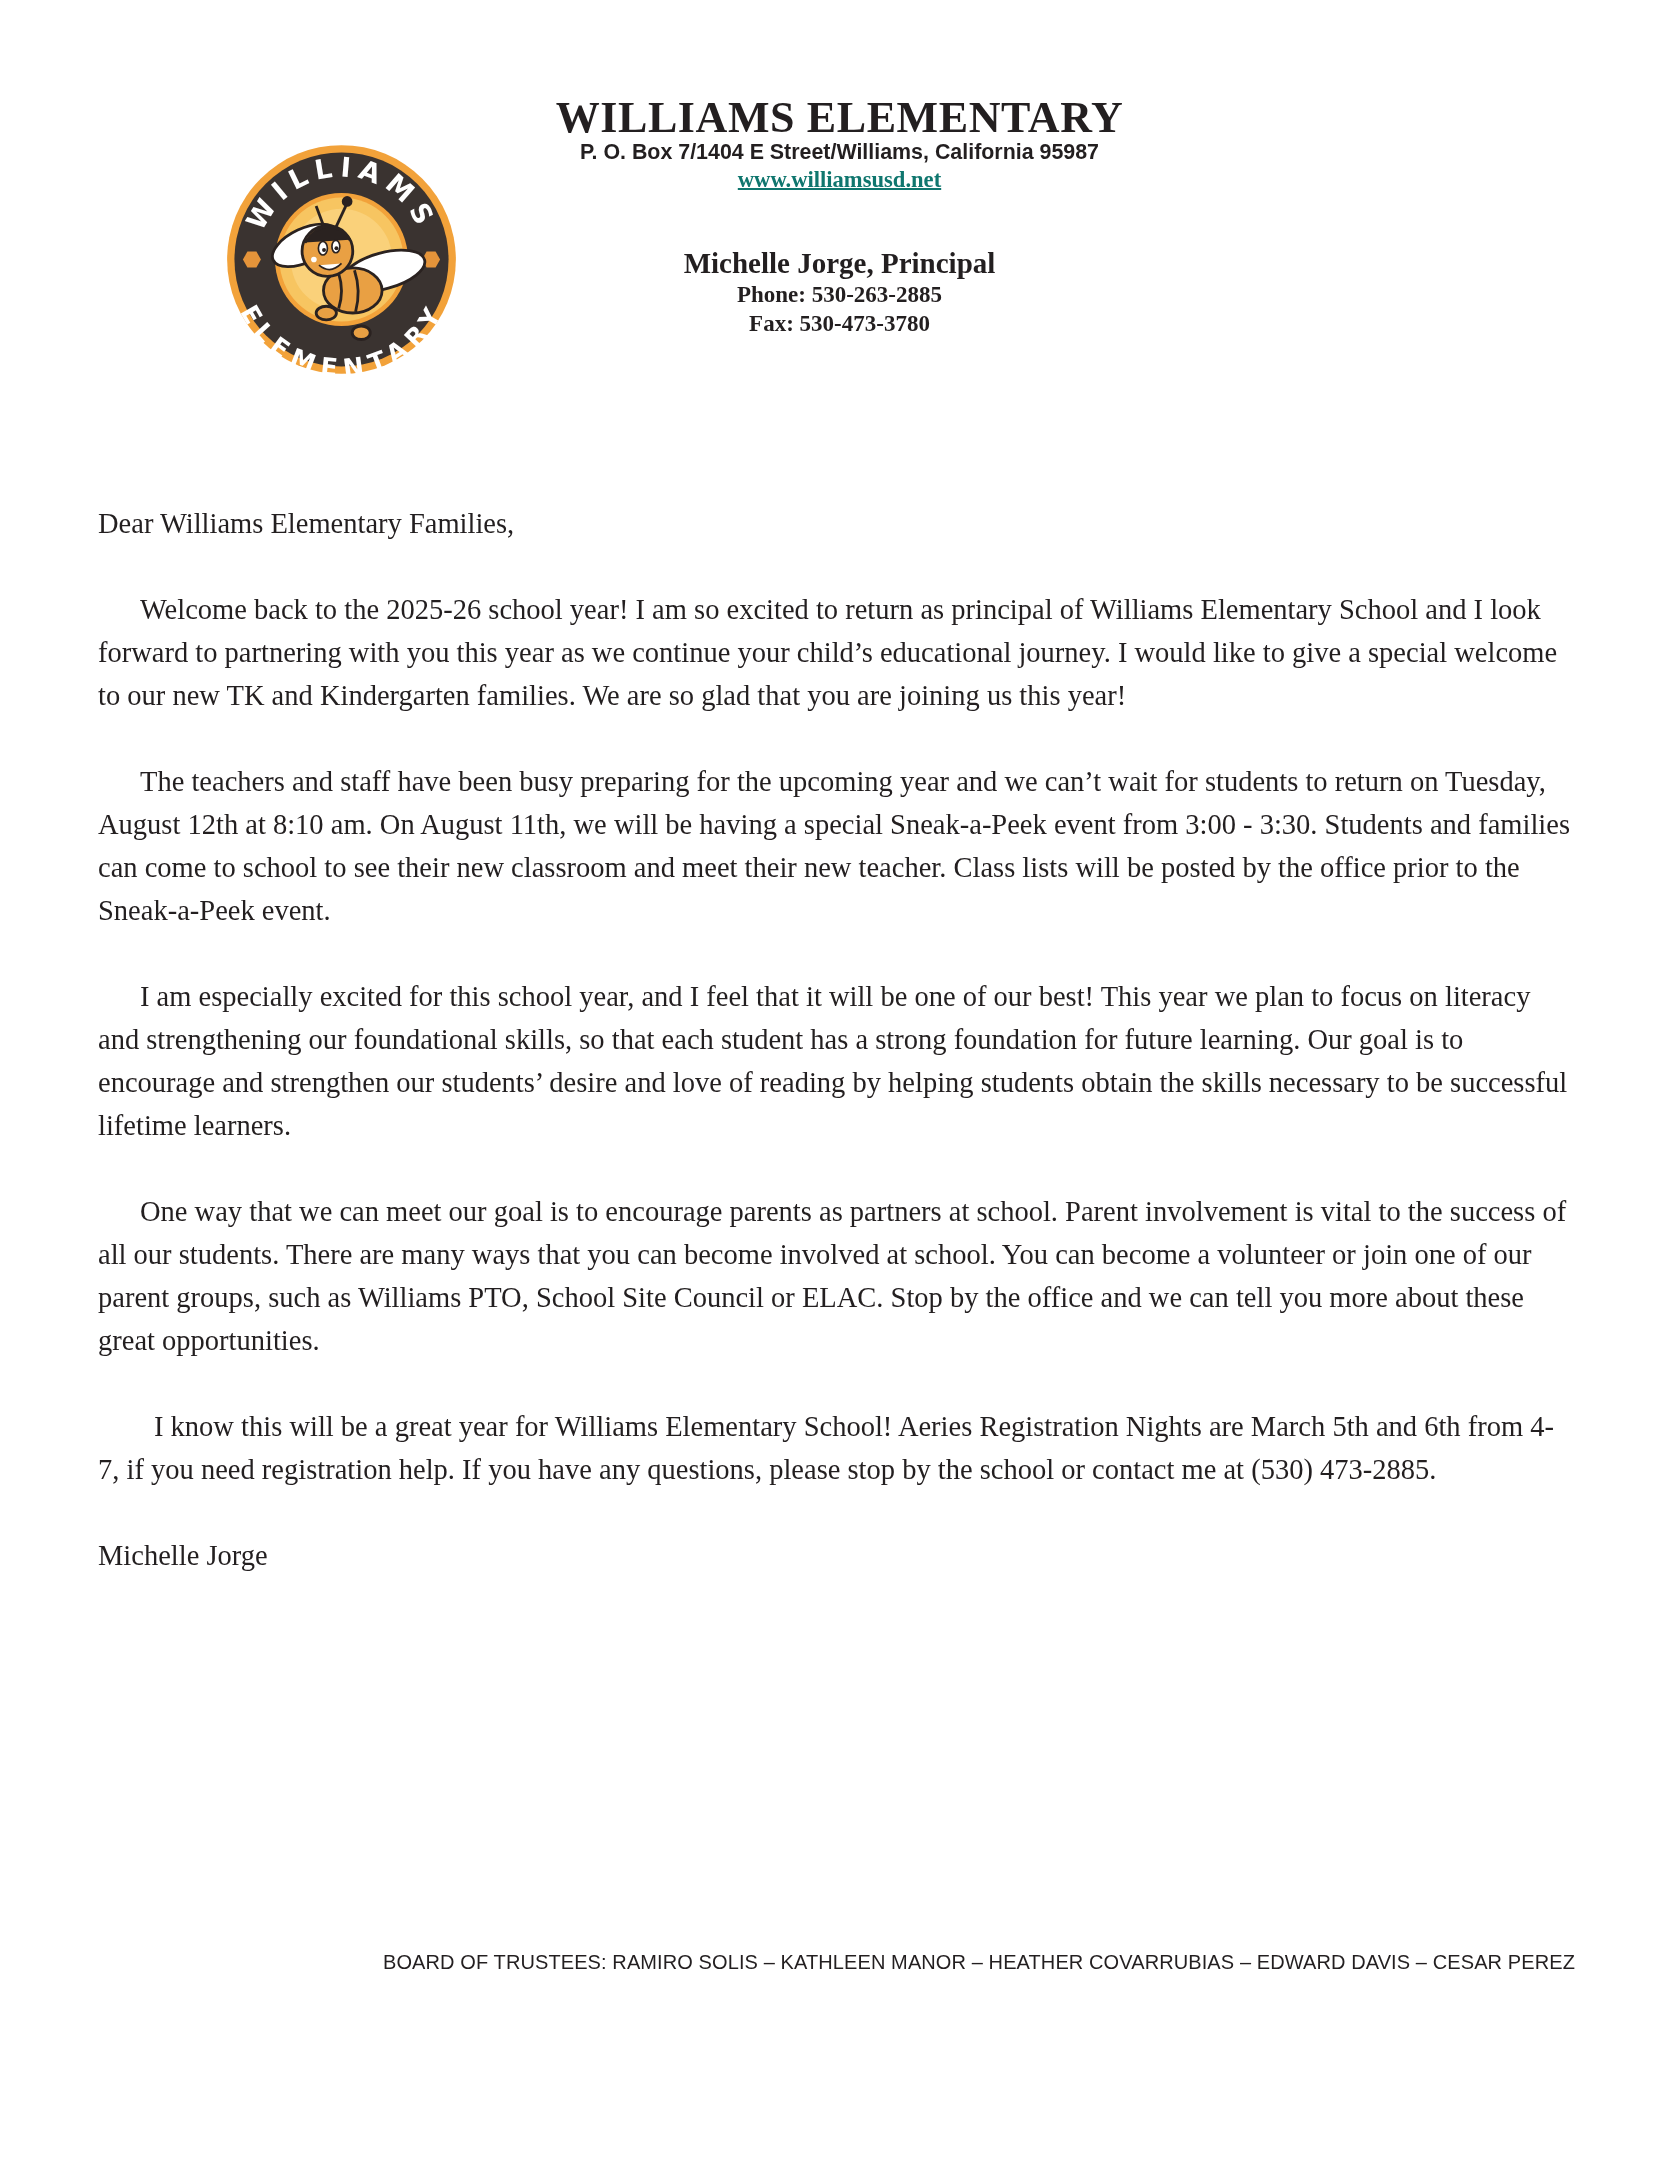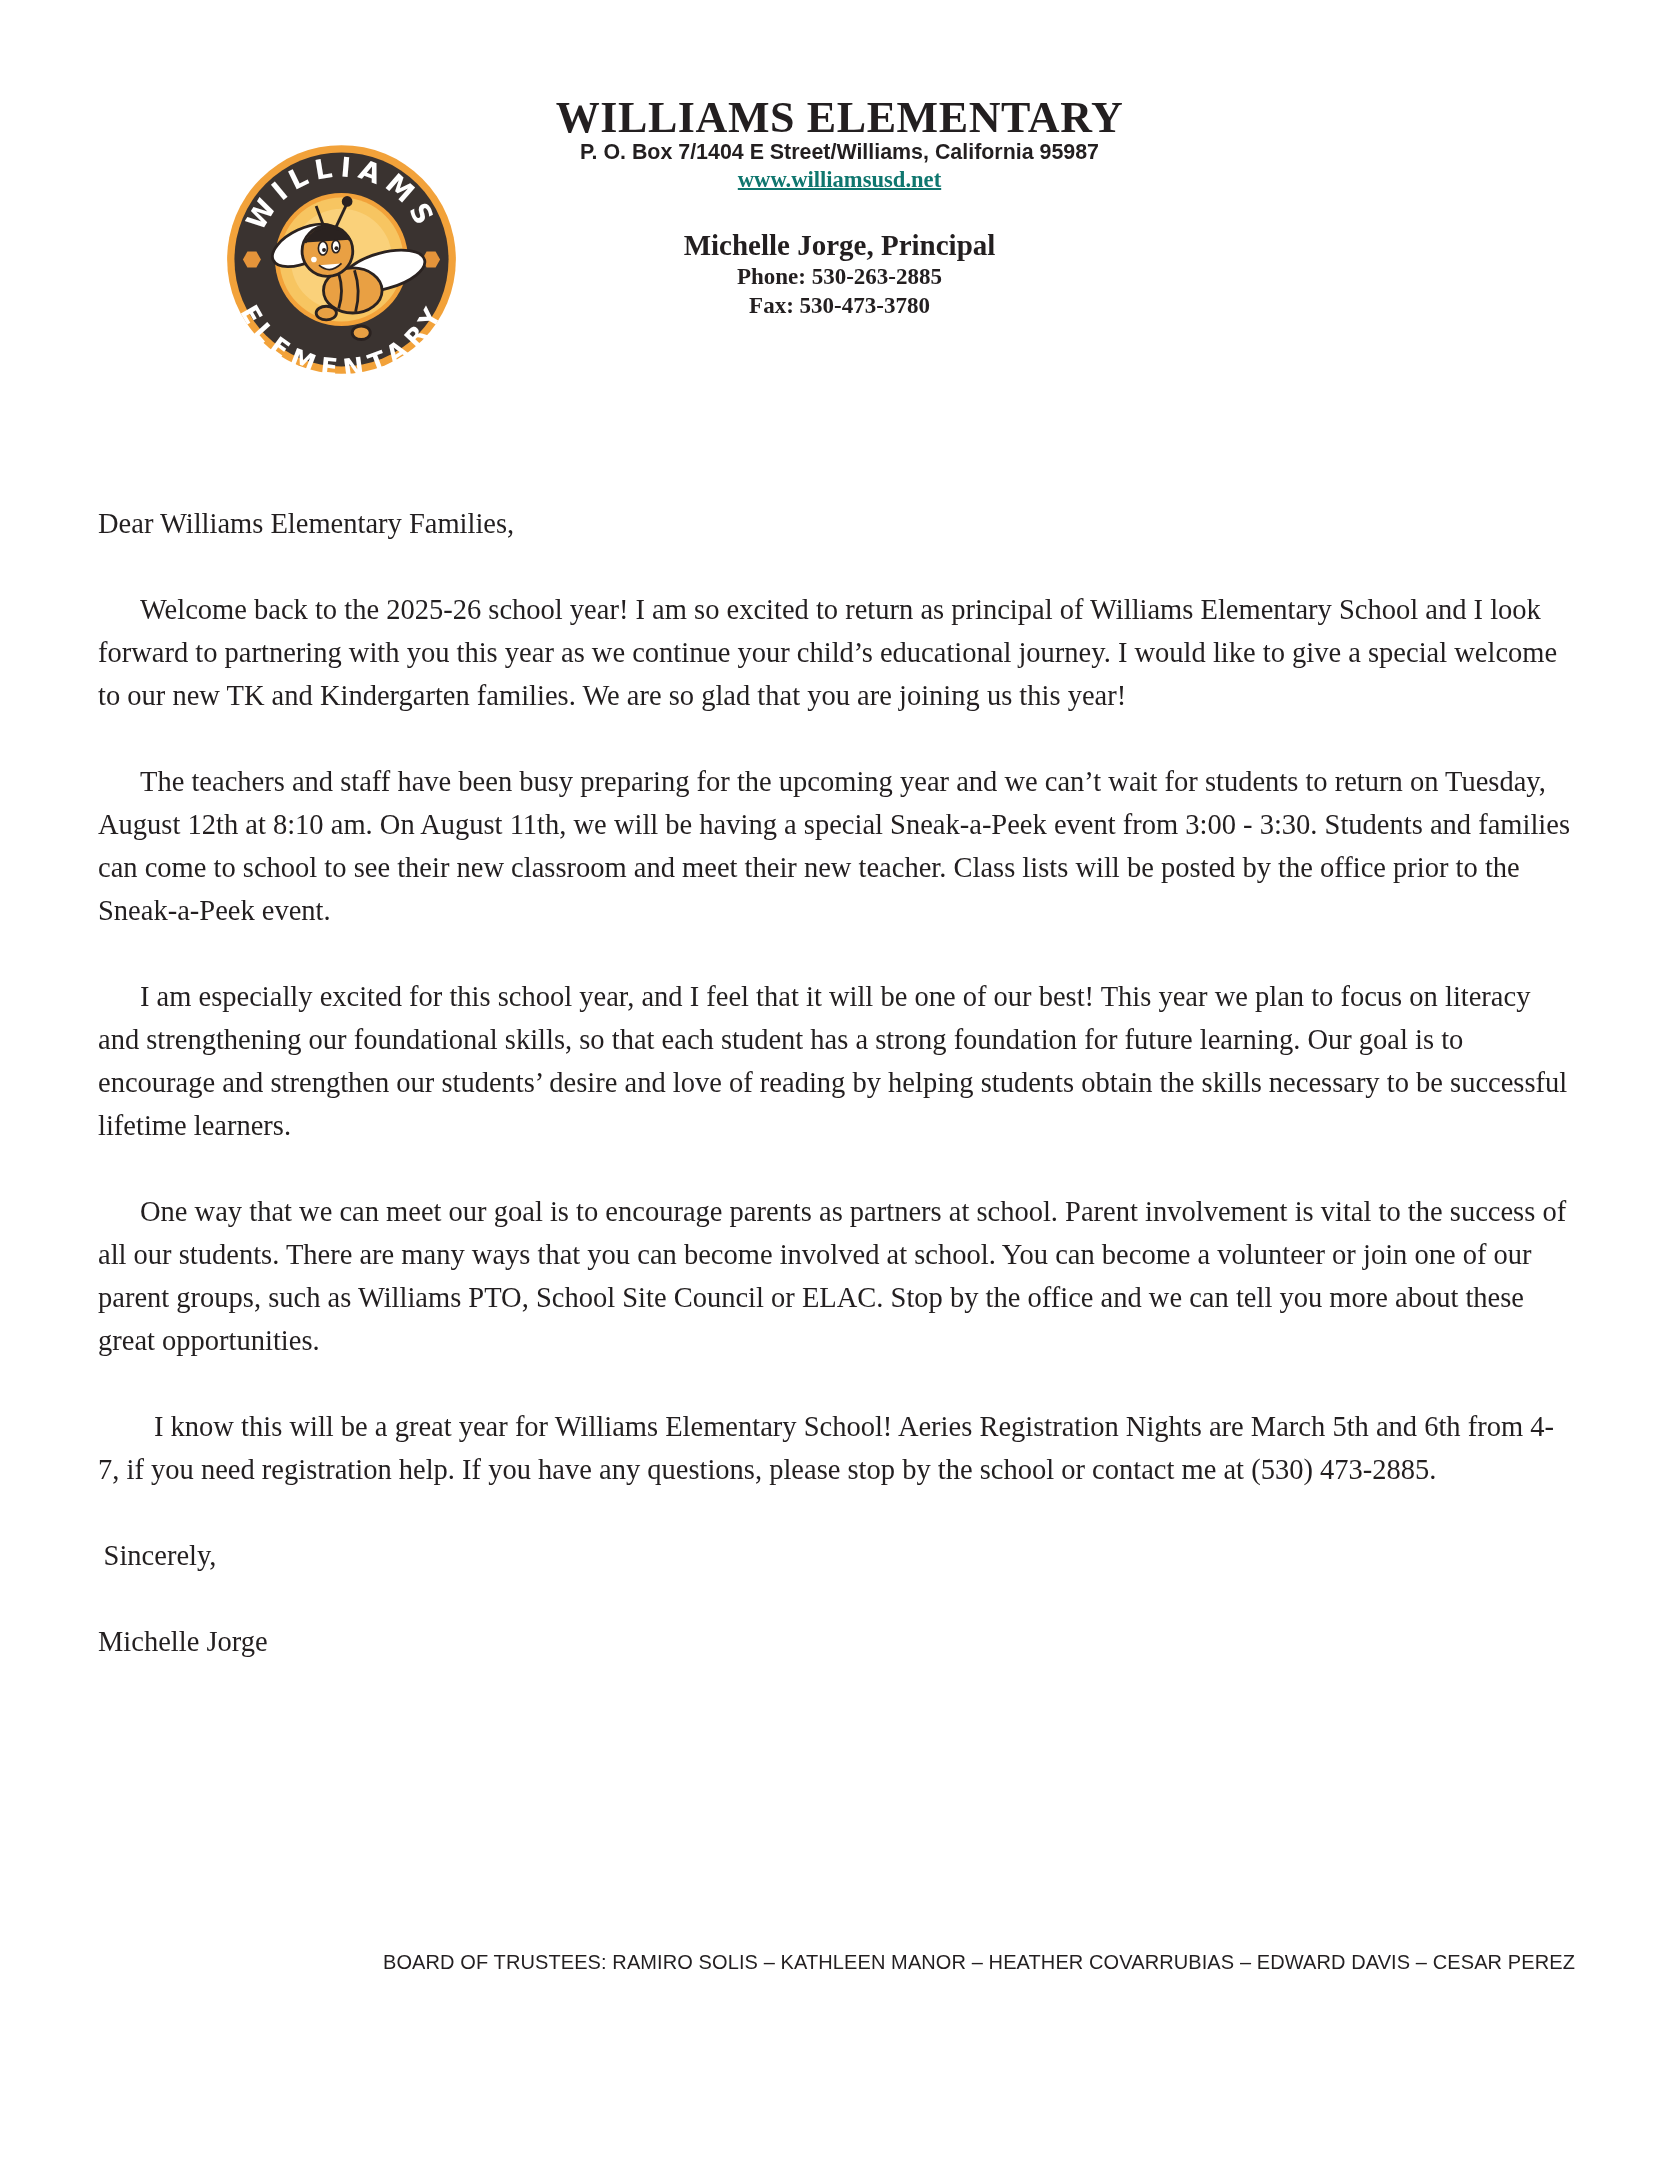"Michelle Jorge, Principal" .lh-principal { margin-top: 34px -> 52px }
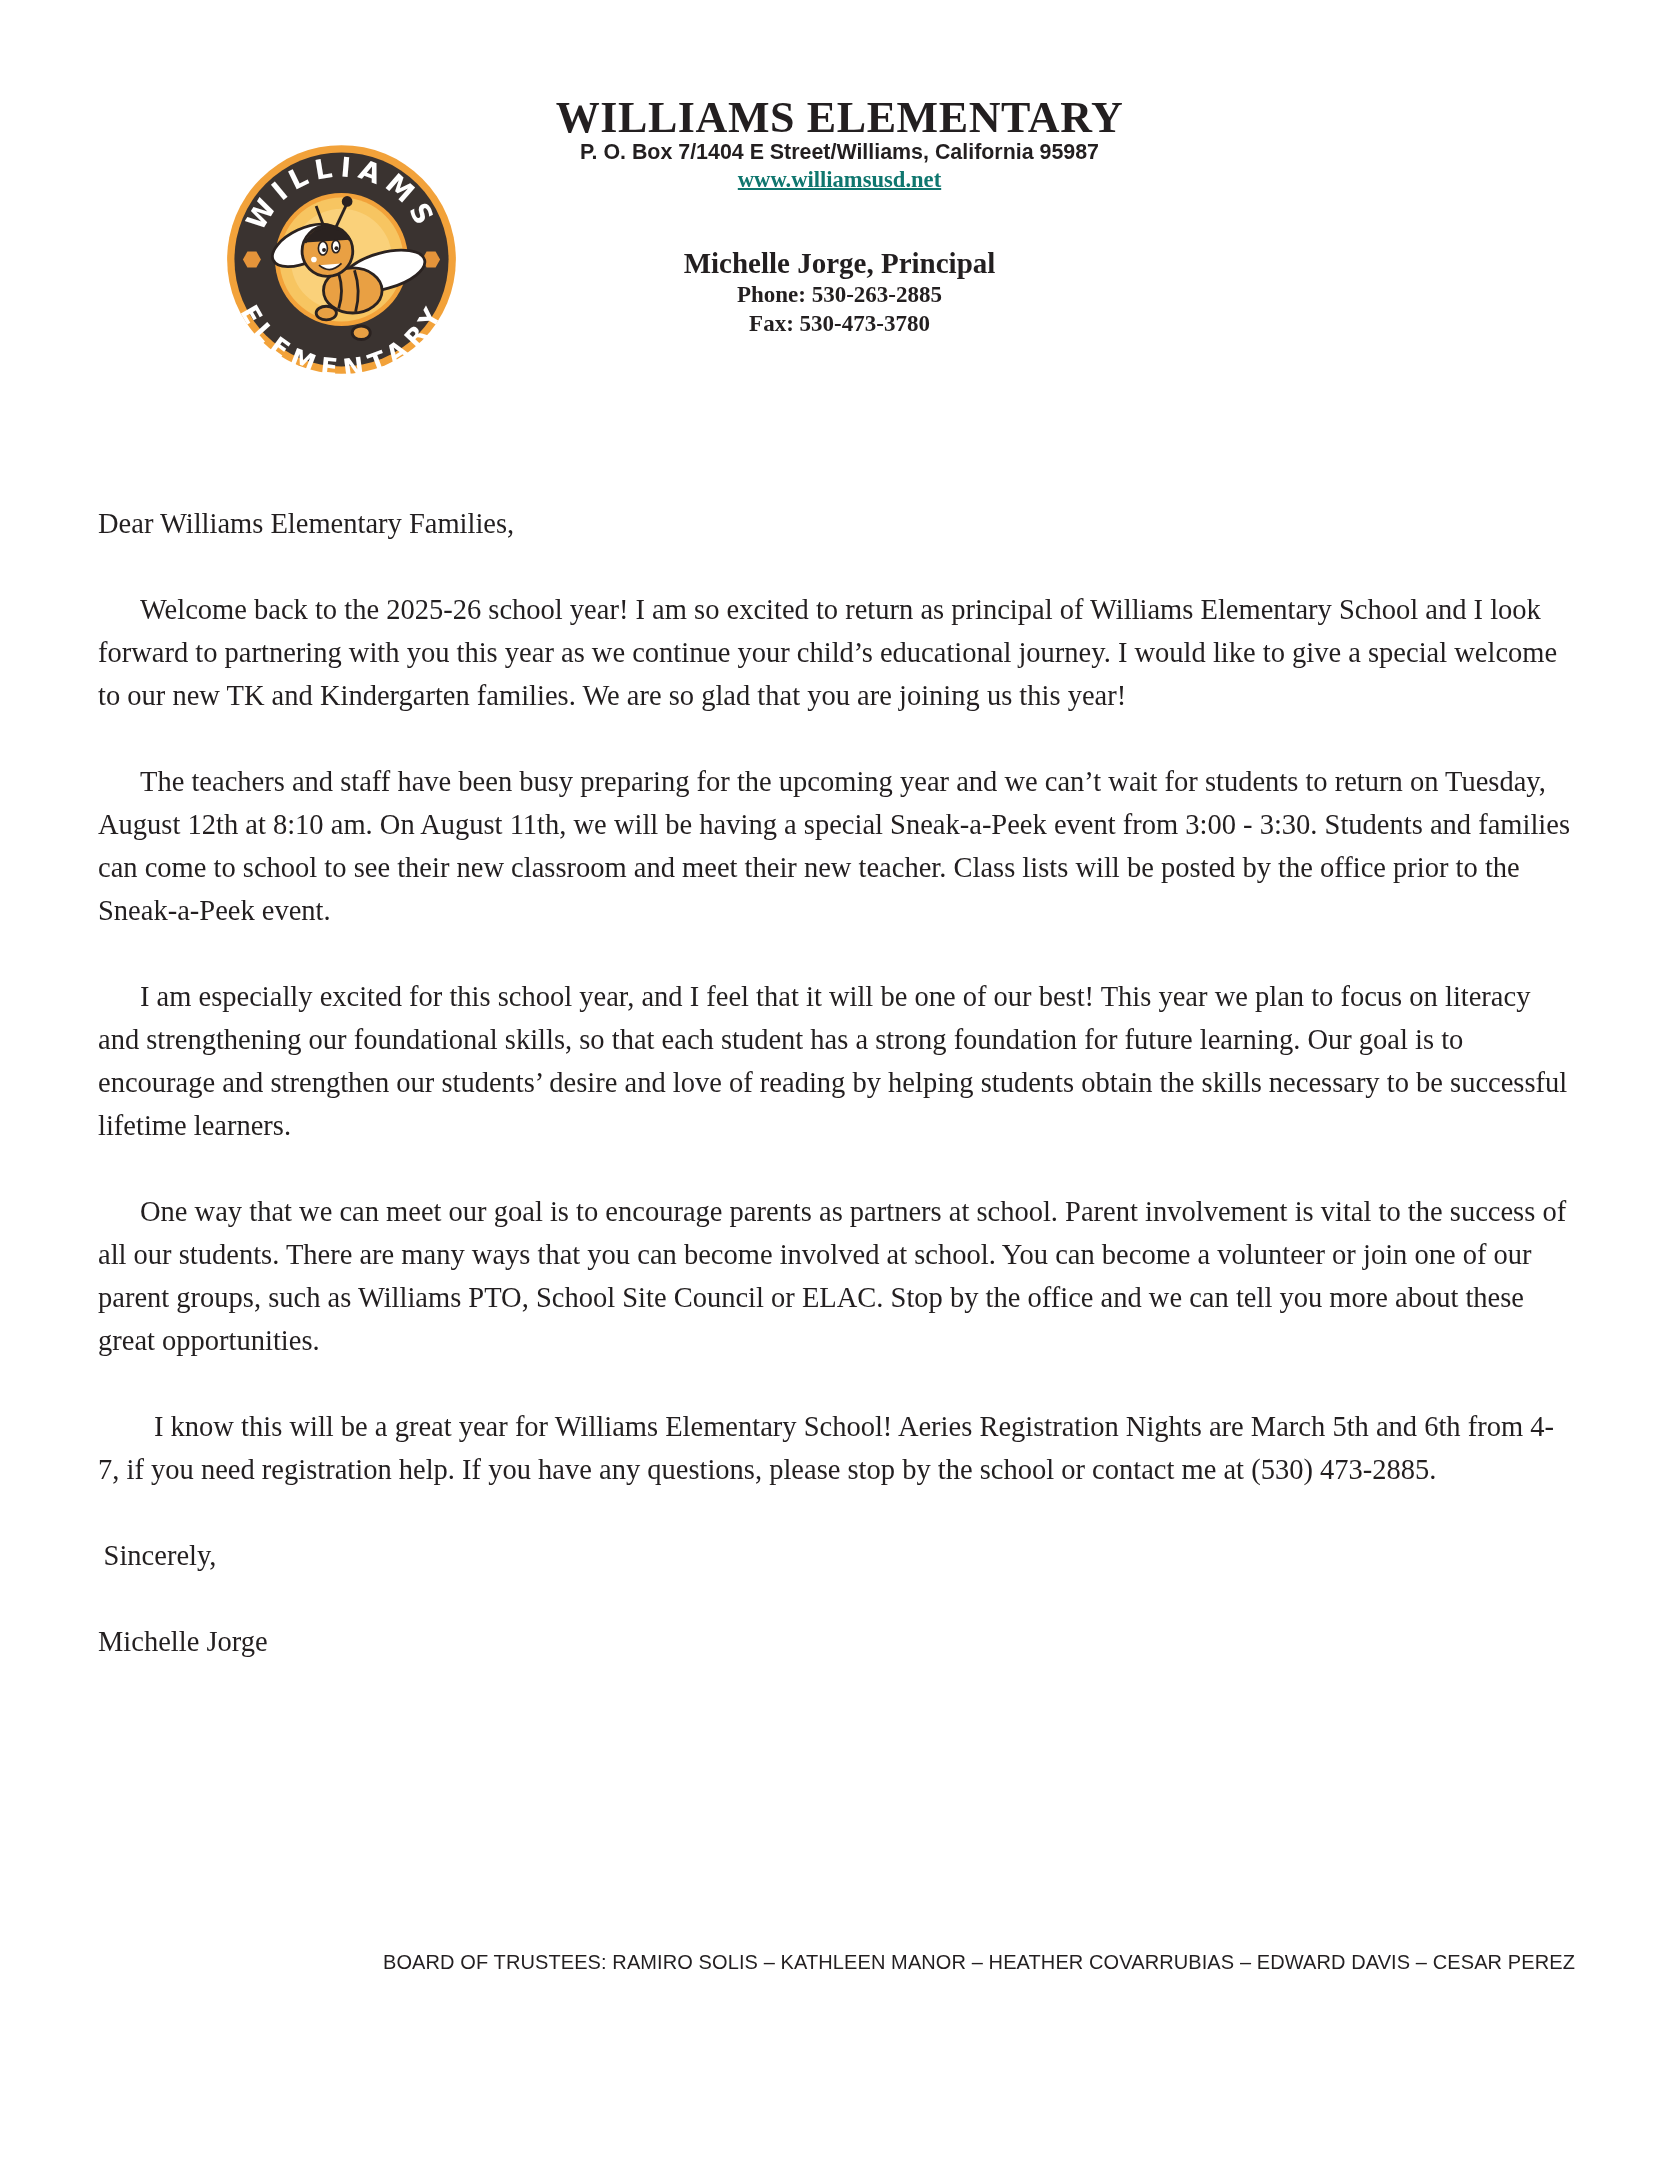"Sincerely," p.closing { html: <p>Sincerely,</p> -> none }
